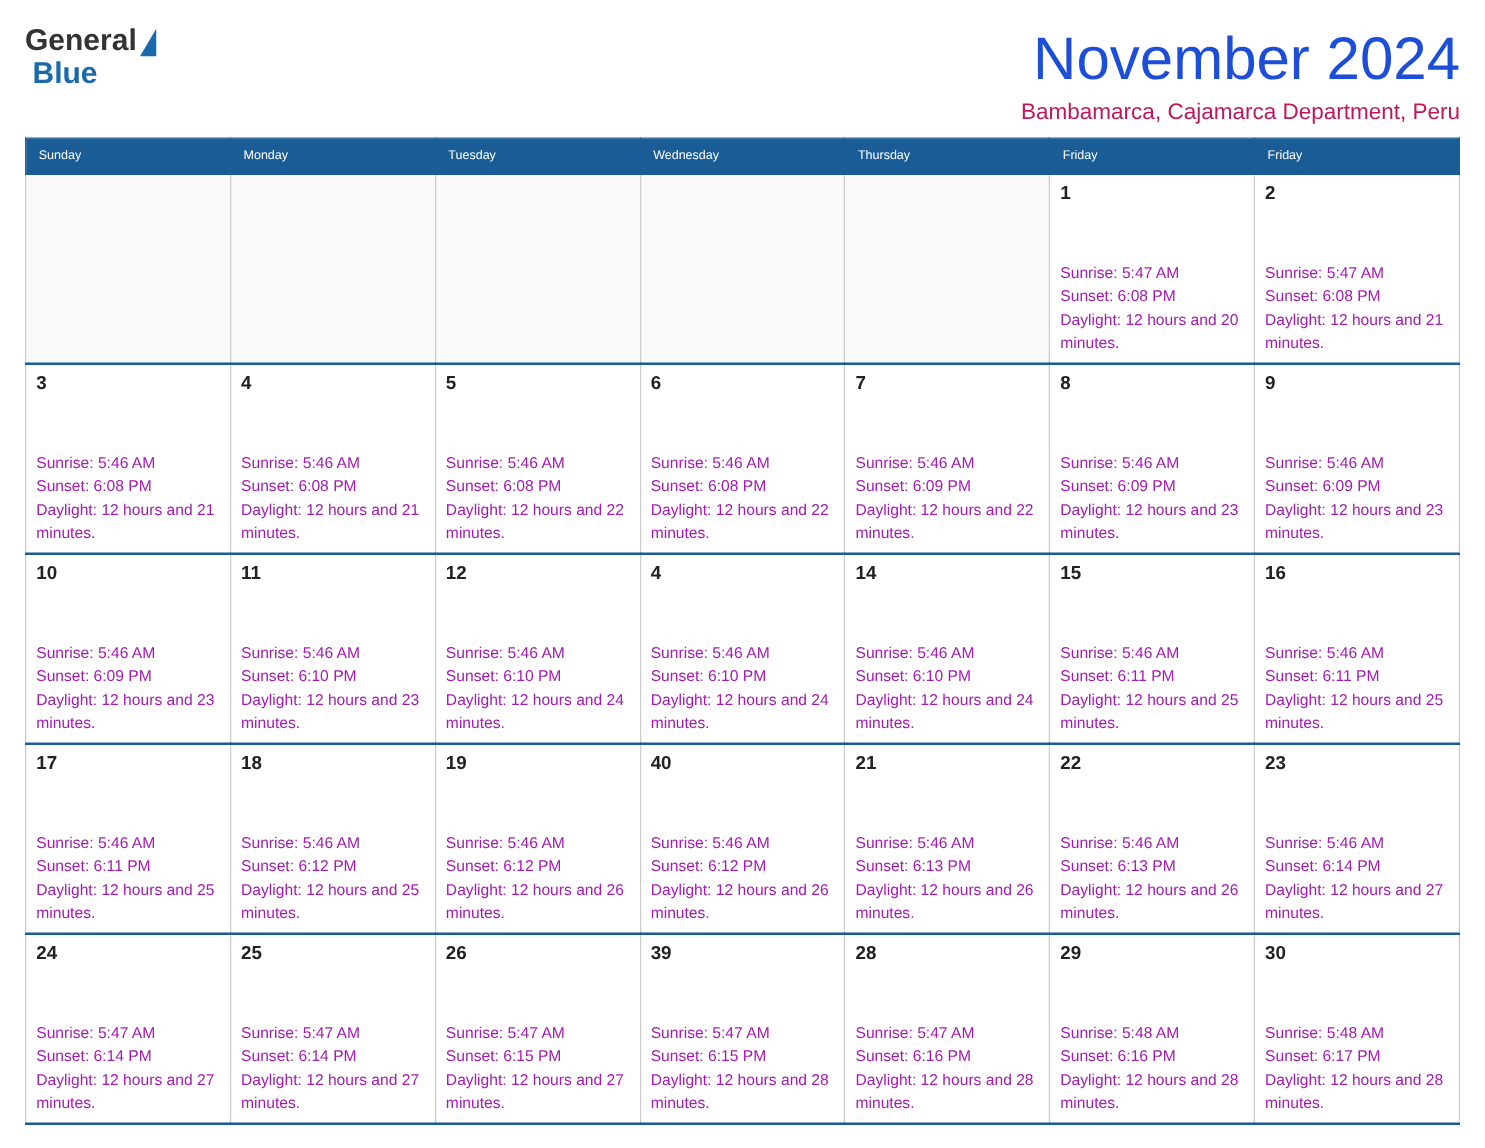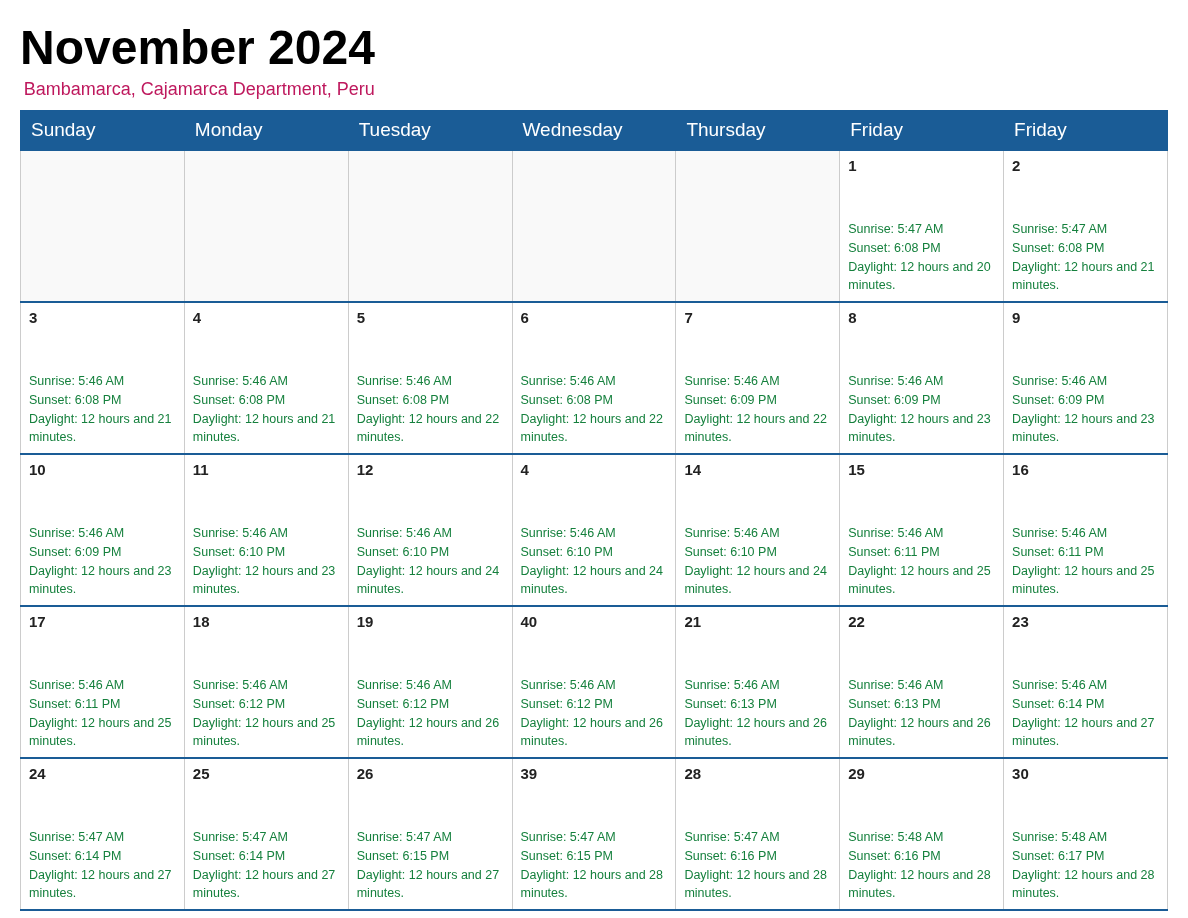"General" div.logo-wrapper { html: none -> <div> <div> <span>General</span> <span></span> </div> <div> <span>Blue</span> </div> </div> }
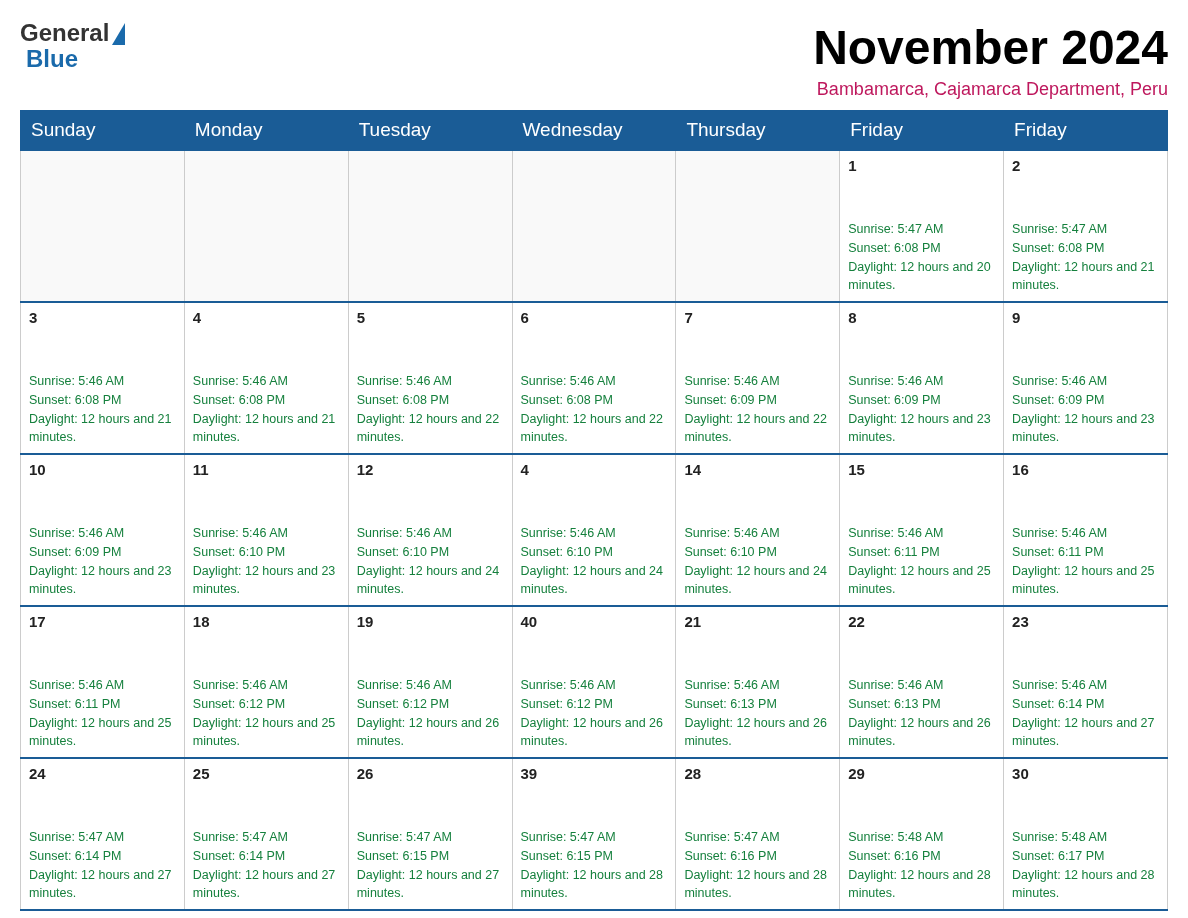"November 2024" .main-title { color: #000000 -> #1d4ed8; font-weight: bold -> normal }
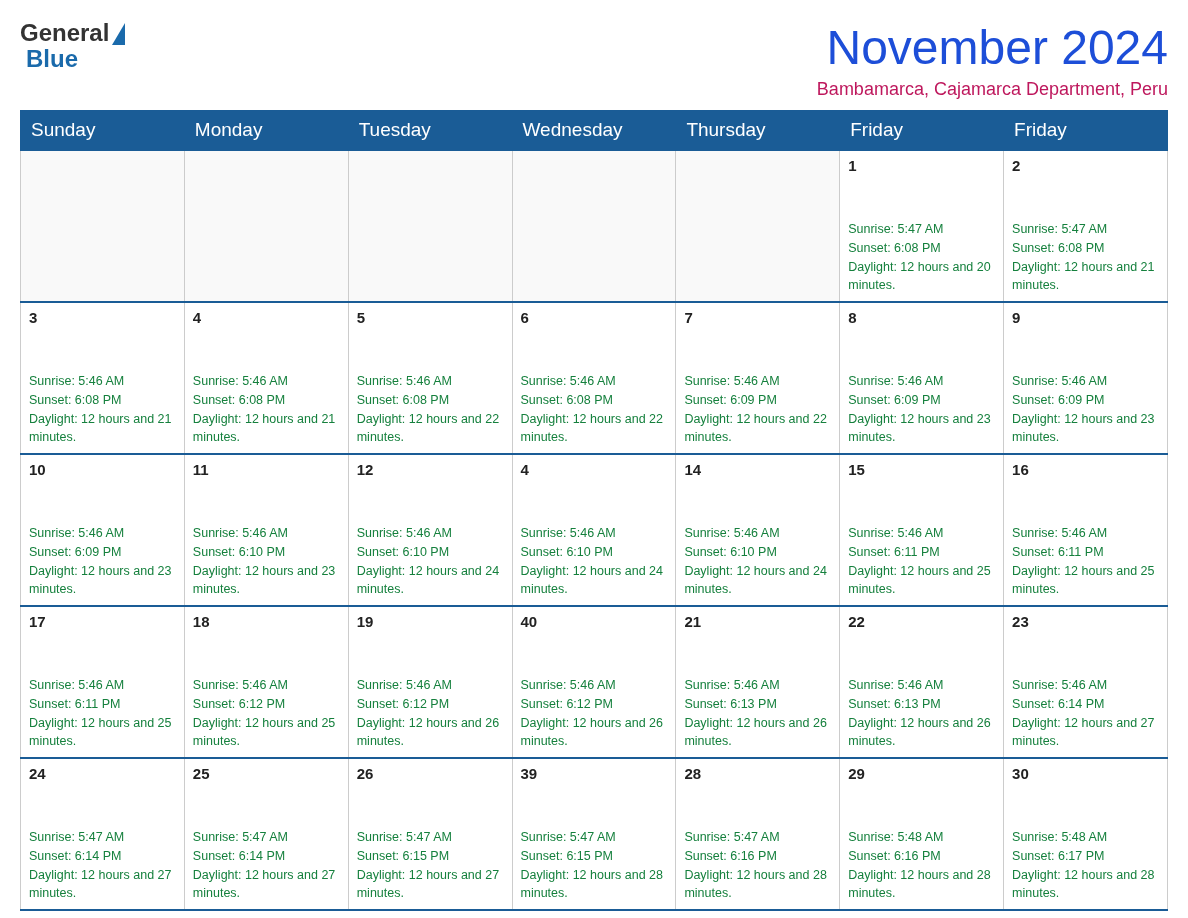"Sunday" .calendar th { font-size: 19px -> 10px }
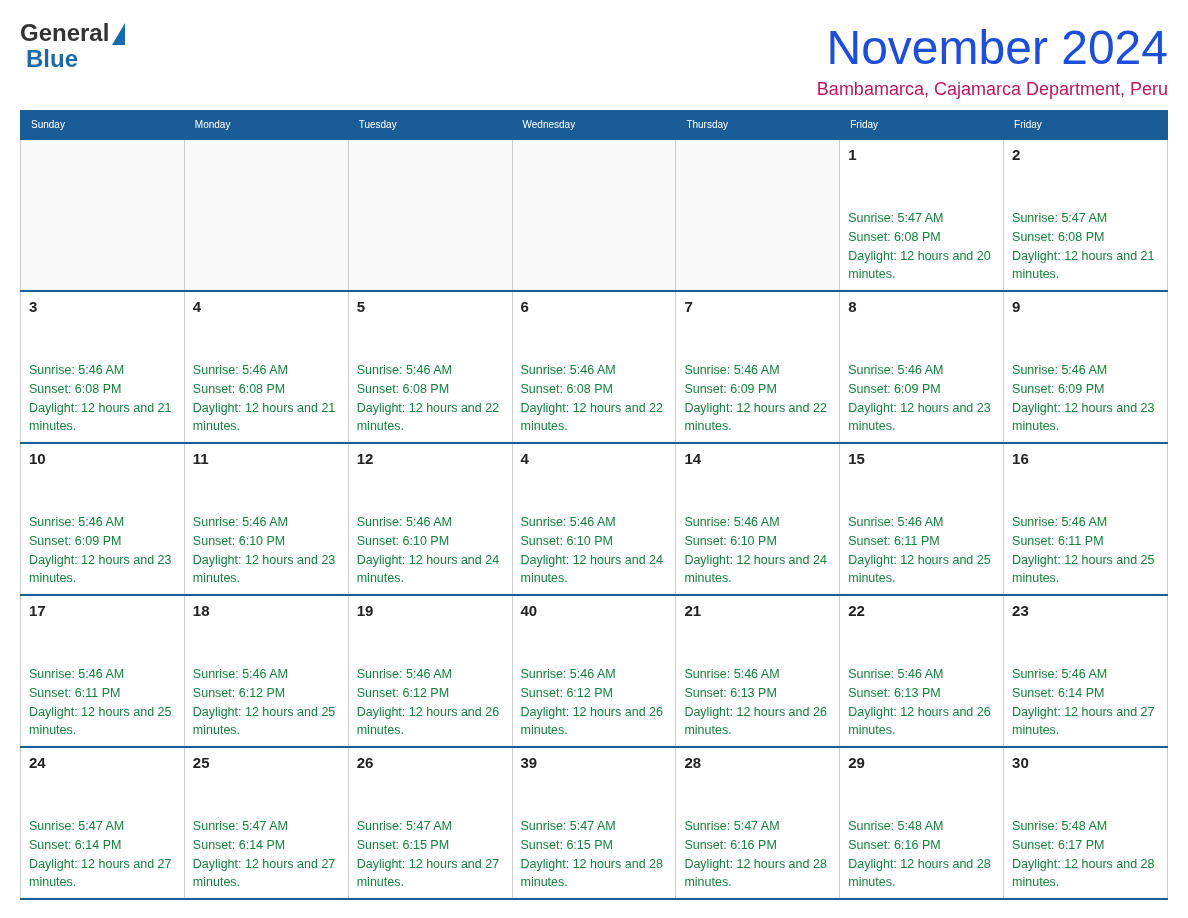"Sunrise: 5:47 AM" .day-info { color: #15803d -> #a21caf }
